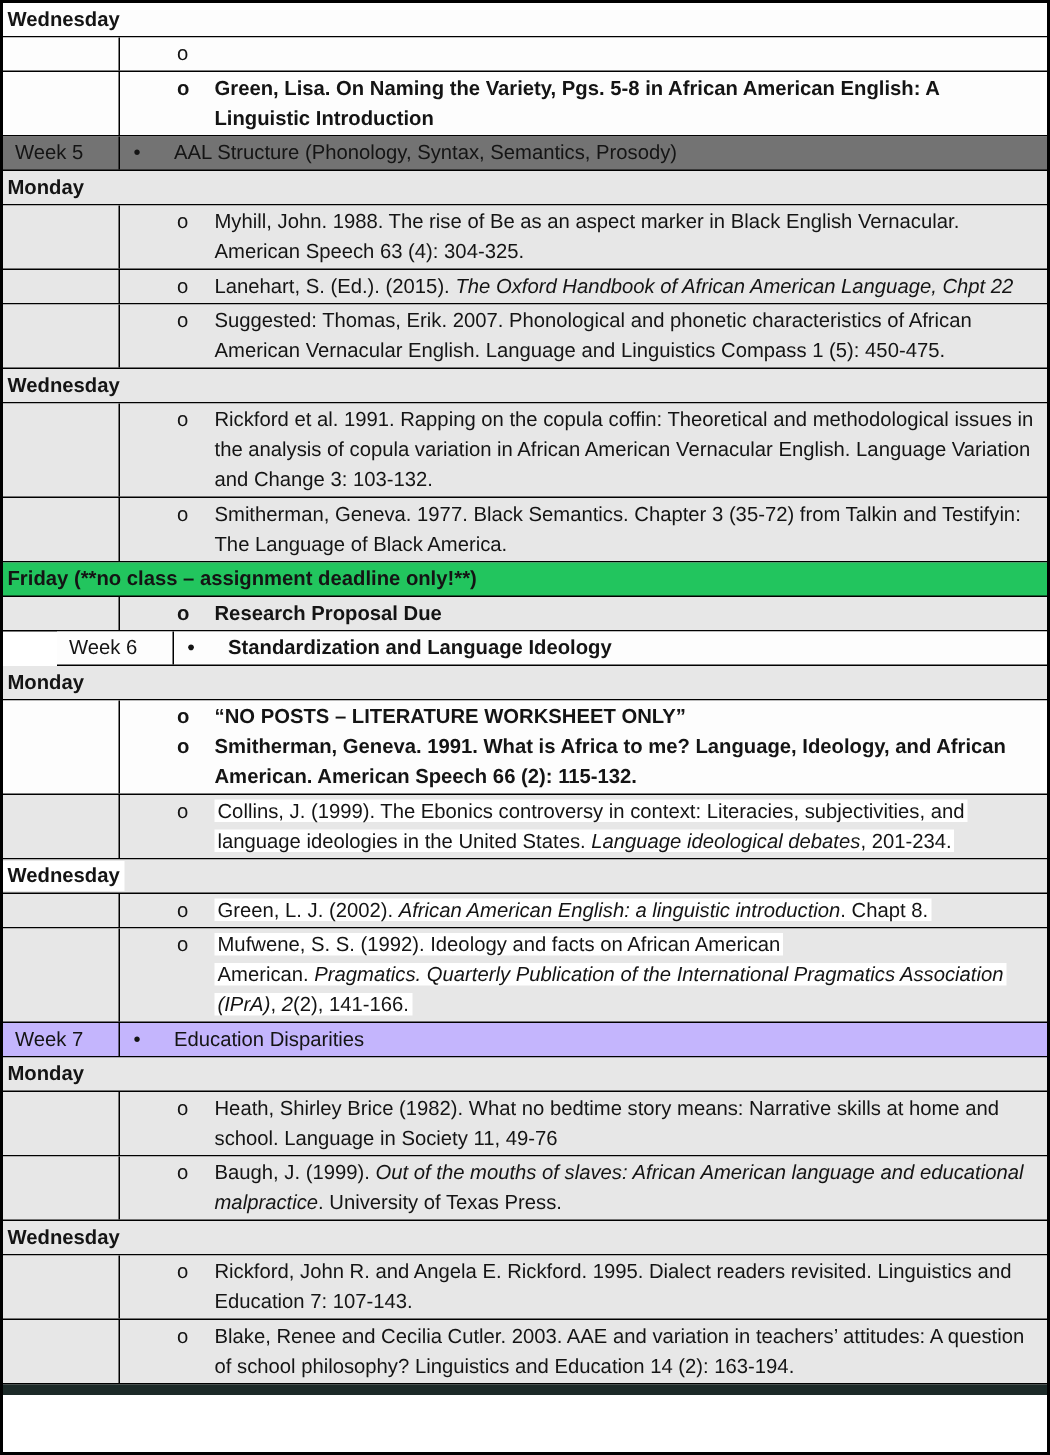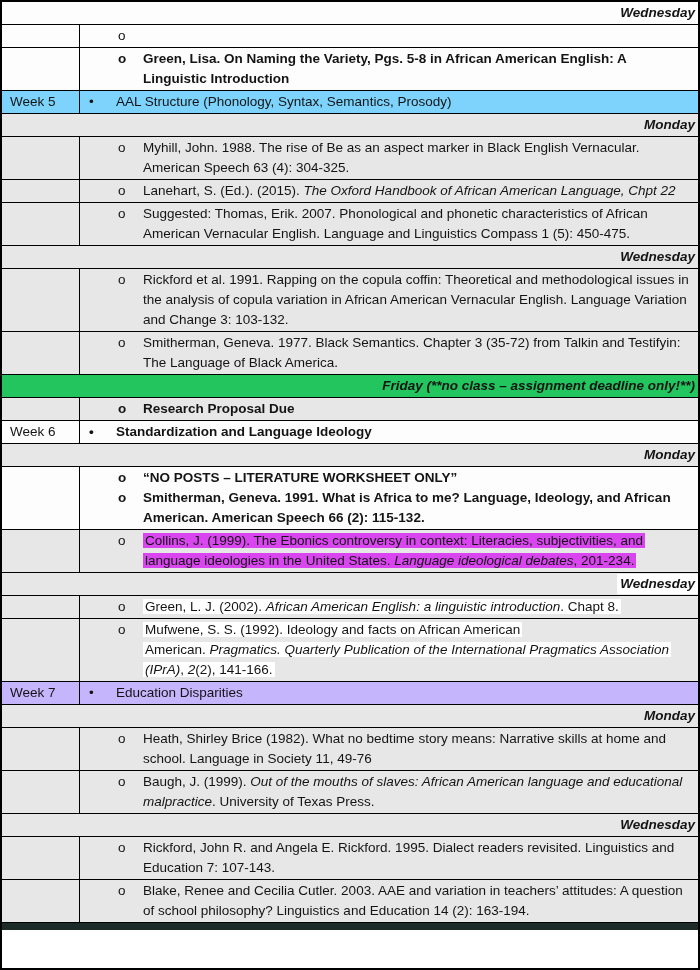"Wednesday" .row.day { font-style: italic -> none; text-align: right -> left }
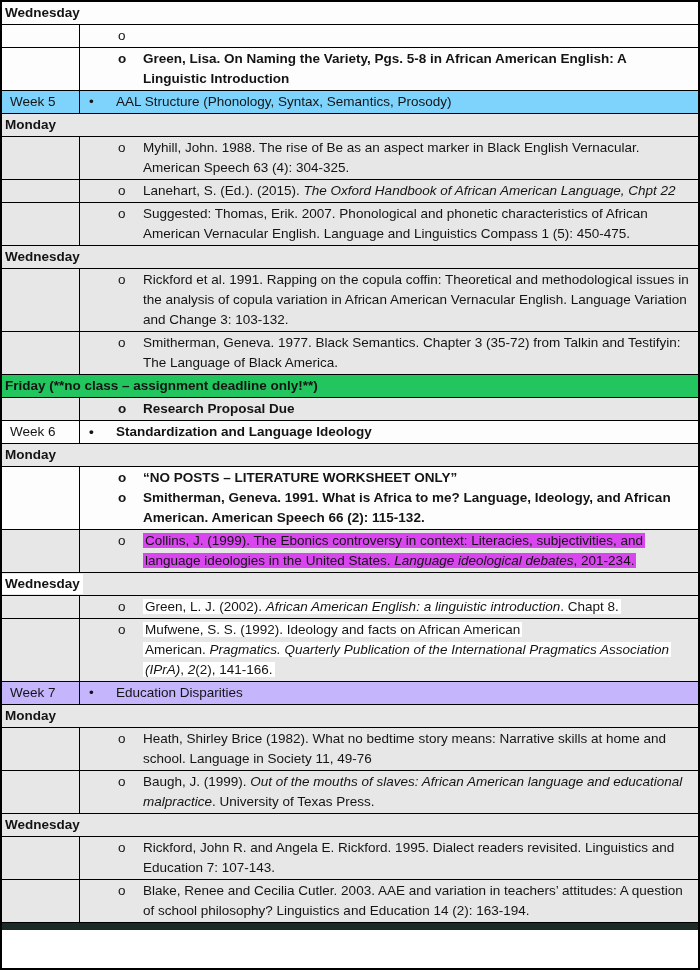"Week 5" div.row { background: #7dd3fc -> #737373 }
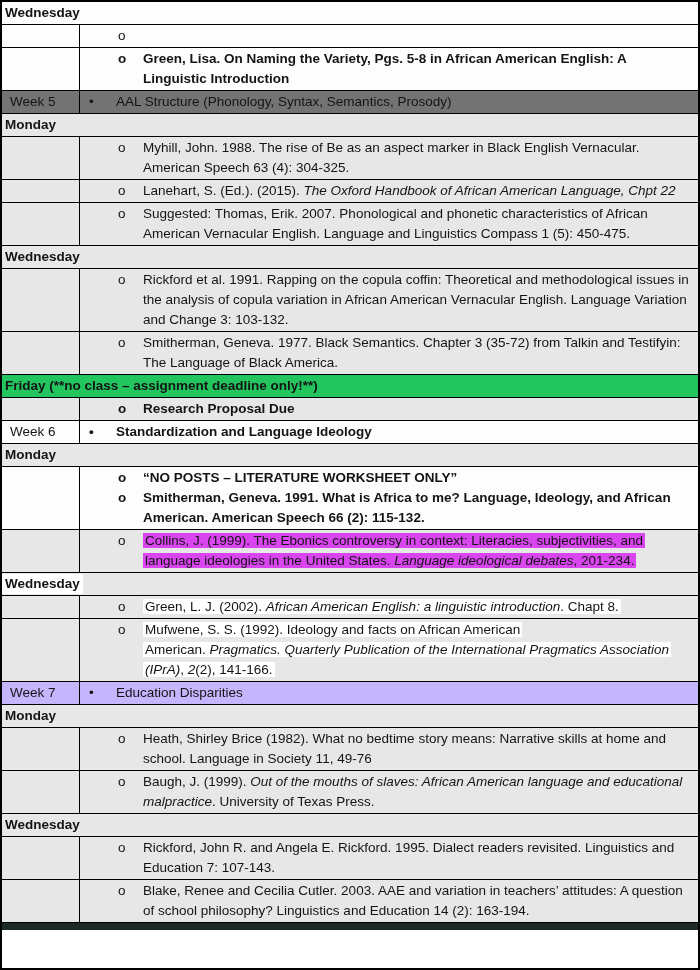"Week 6" div.row { margin-left: none -> 36px }
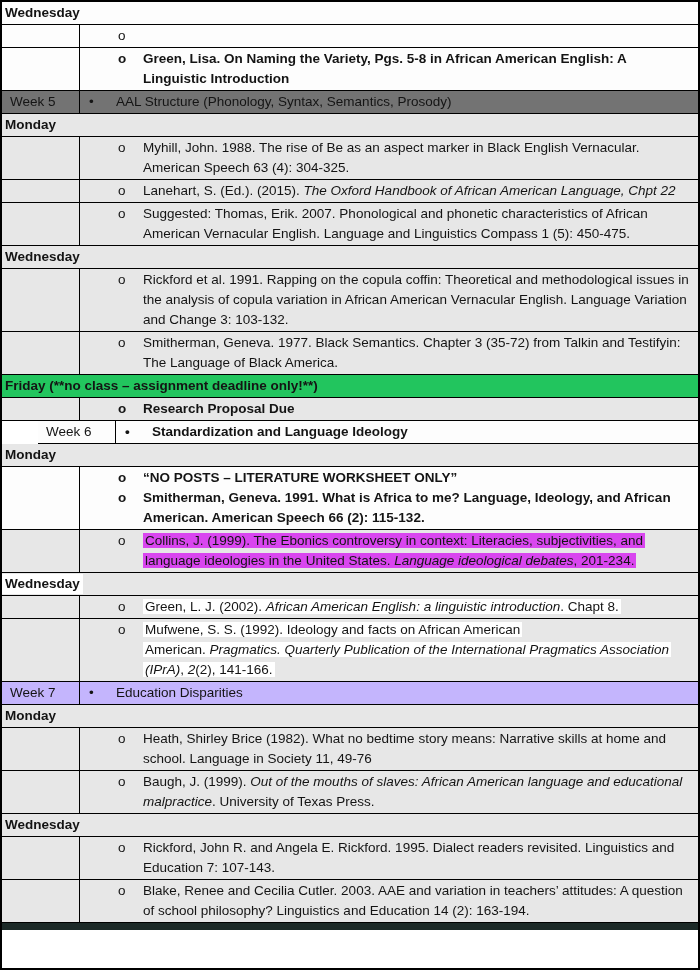"Collins, J. (1999). The Ebonics" span.hl { background: #d946ef -> #ffffff }
